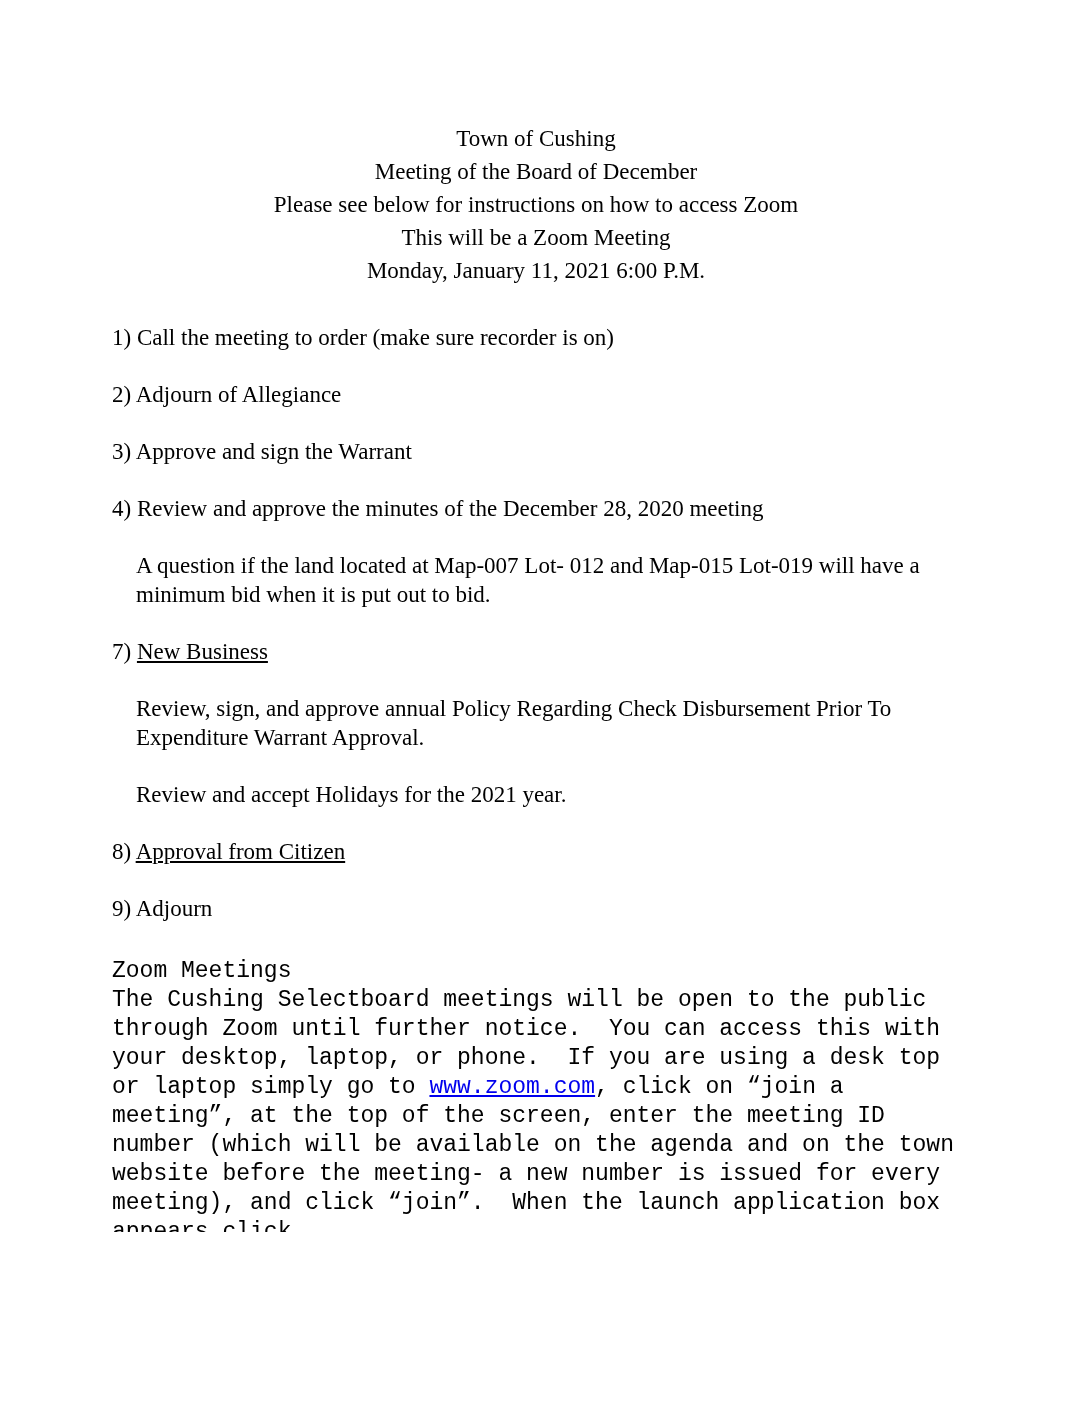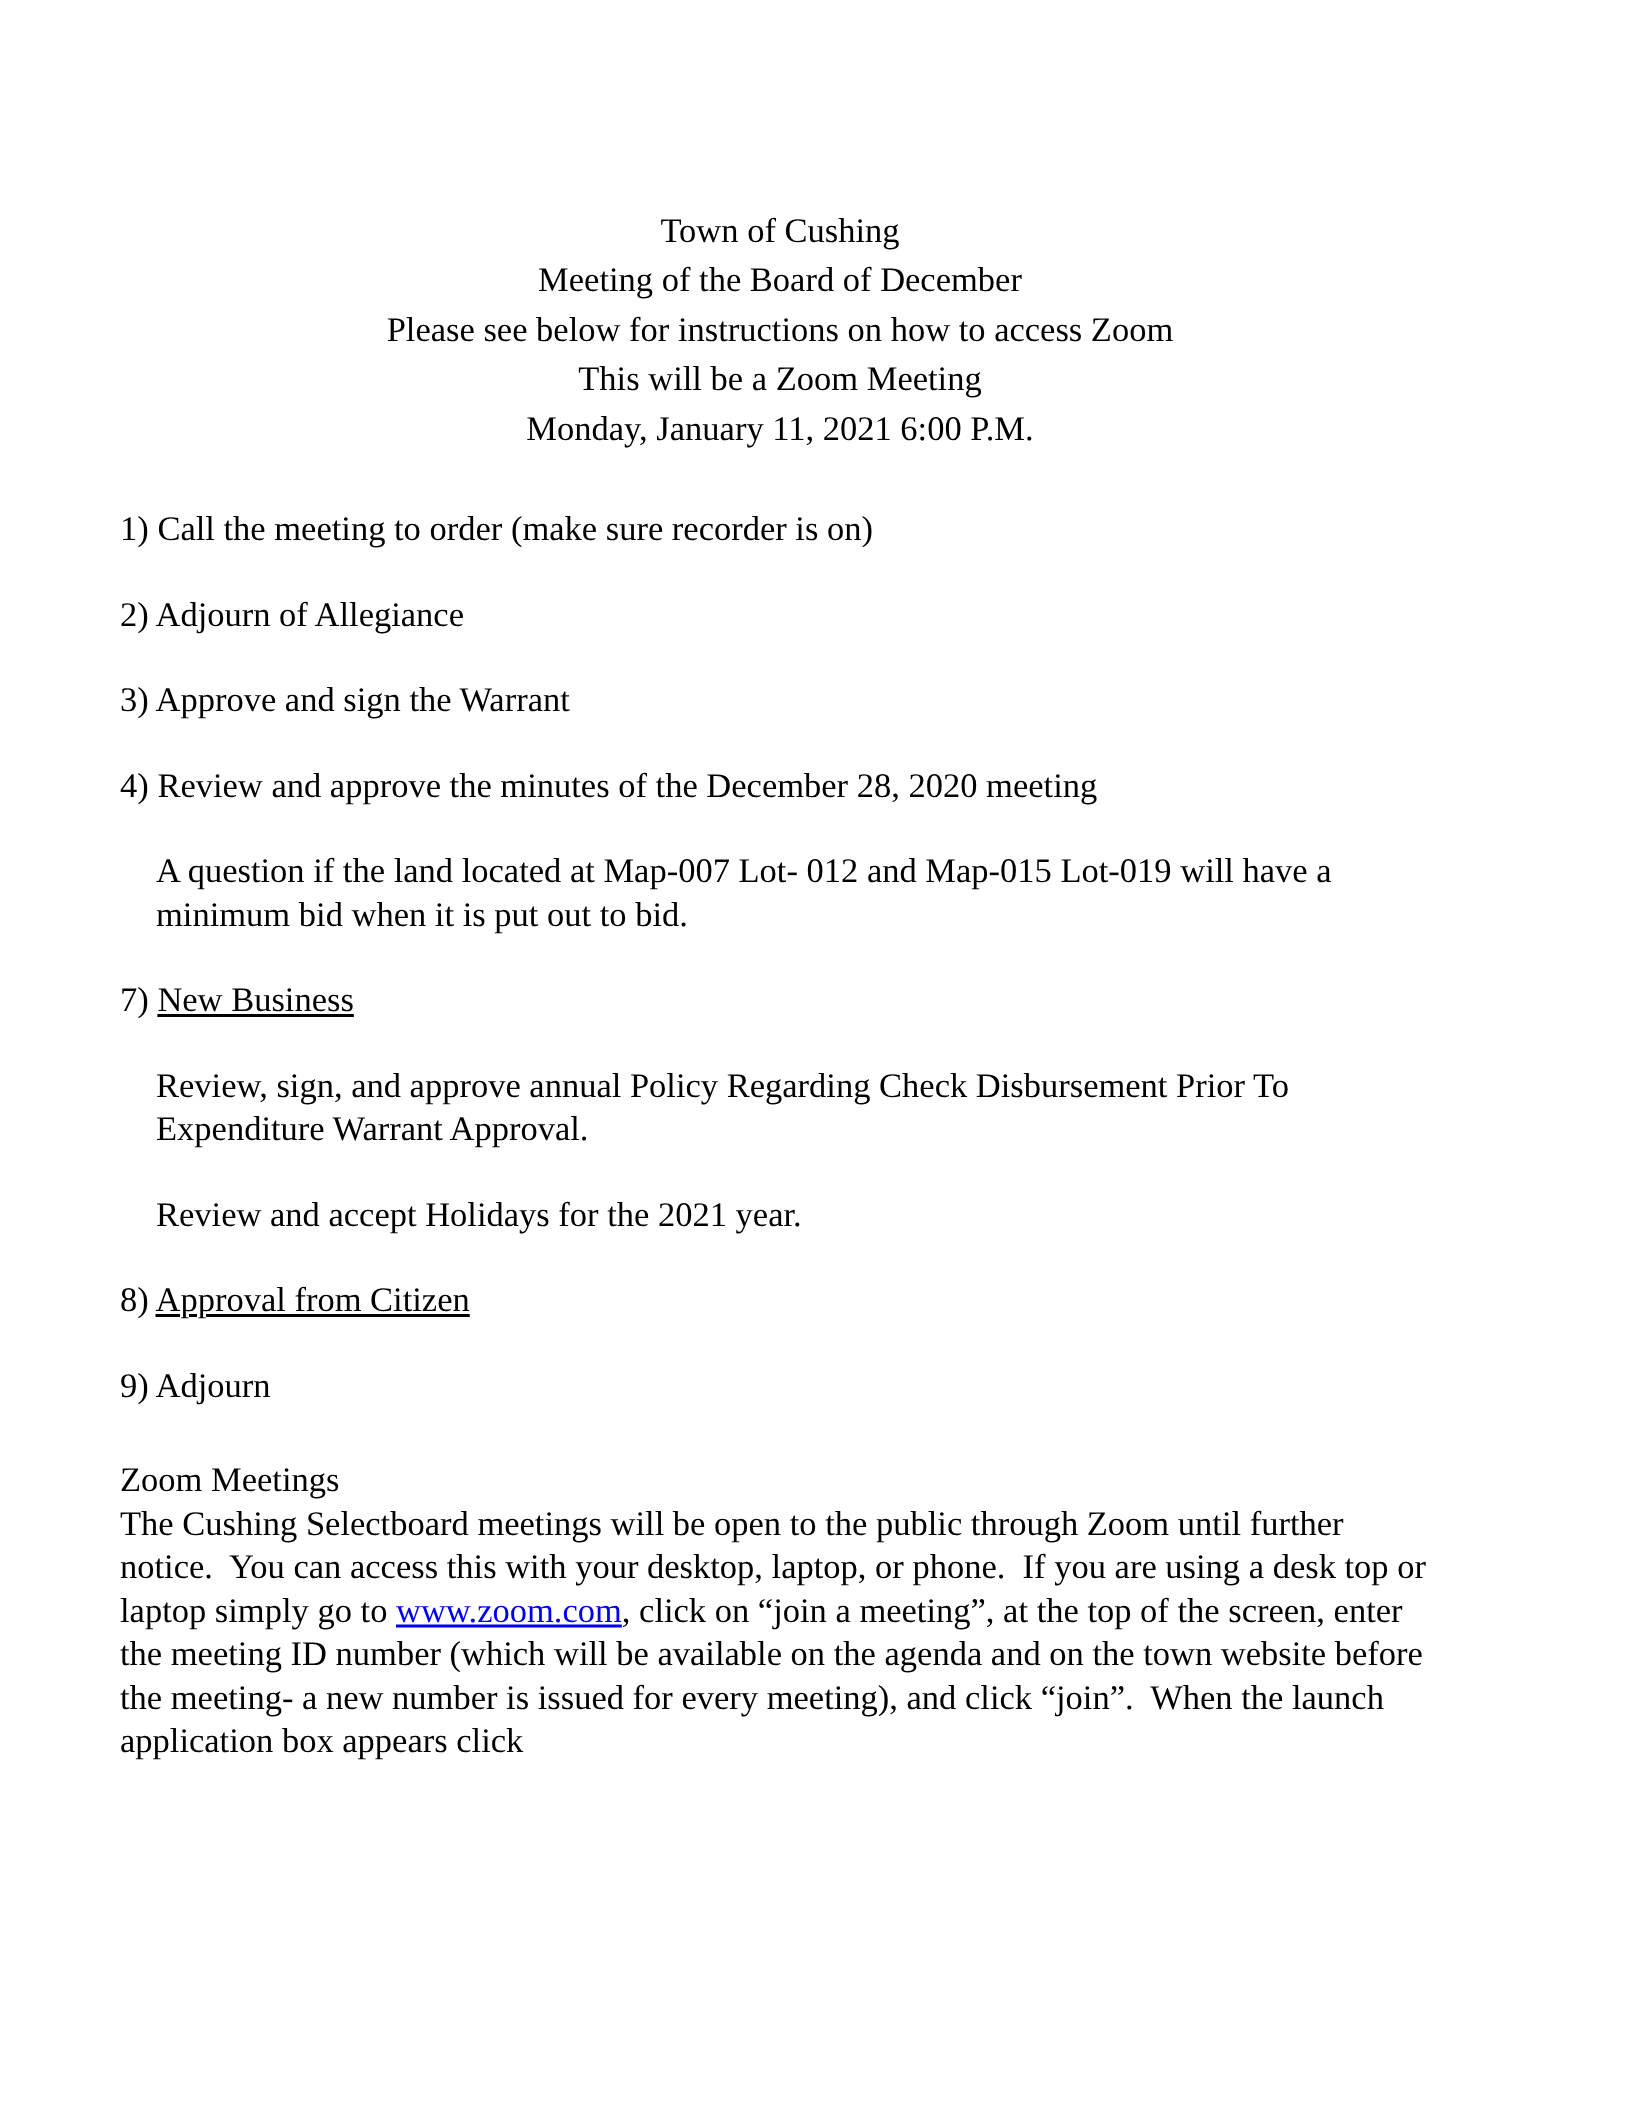"Town of Cushing" .page { margin-top: 15px -> none; padding: 122px 128px 0 80px -> 122px 128px 0 112px }
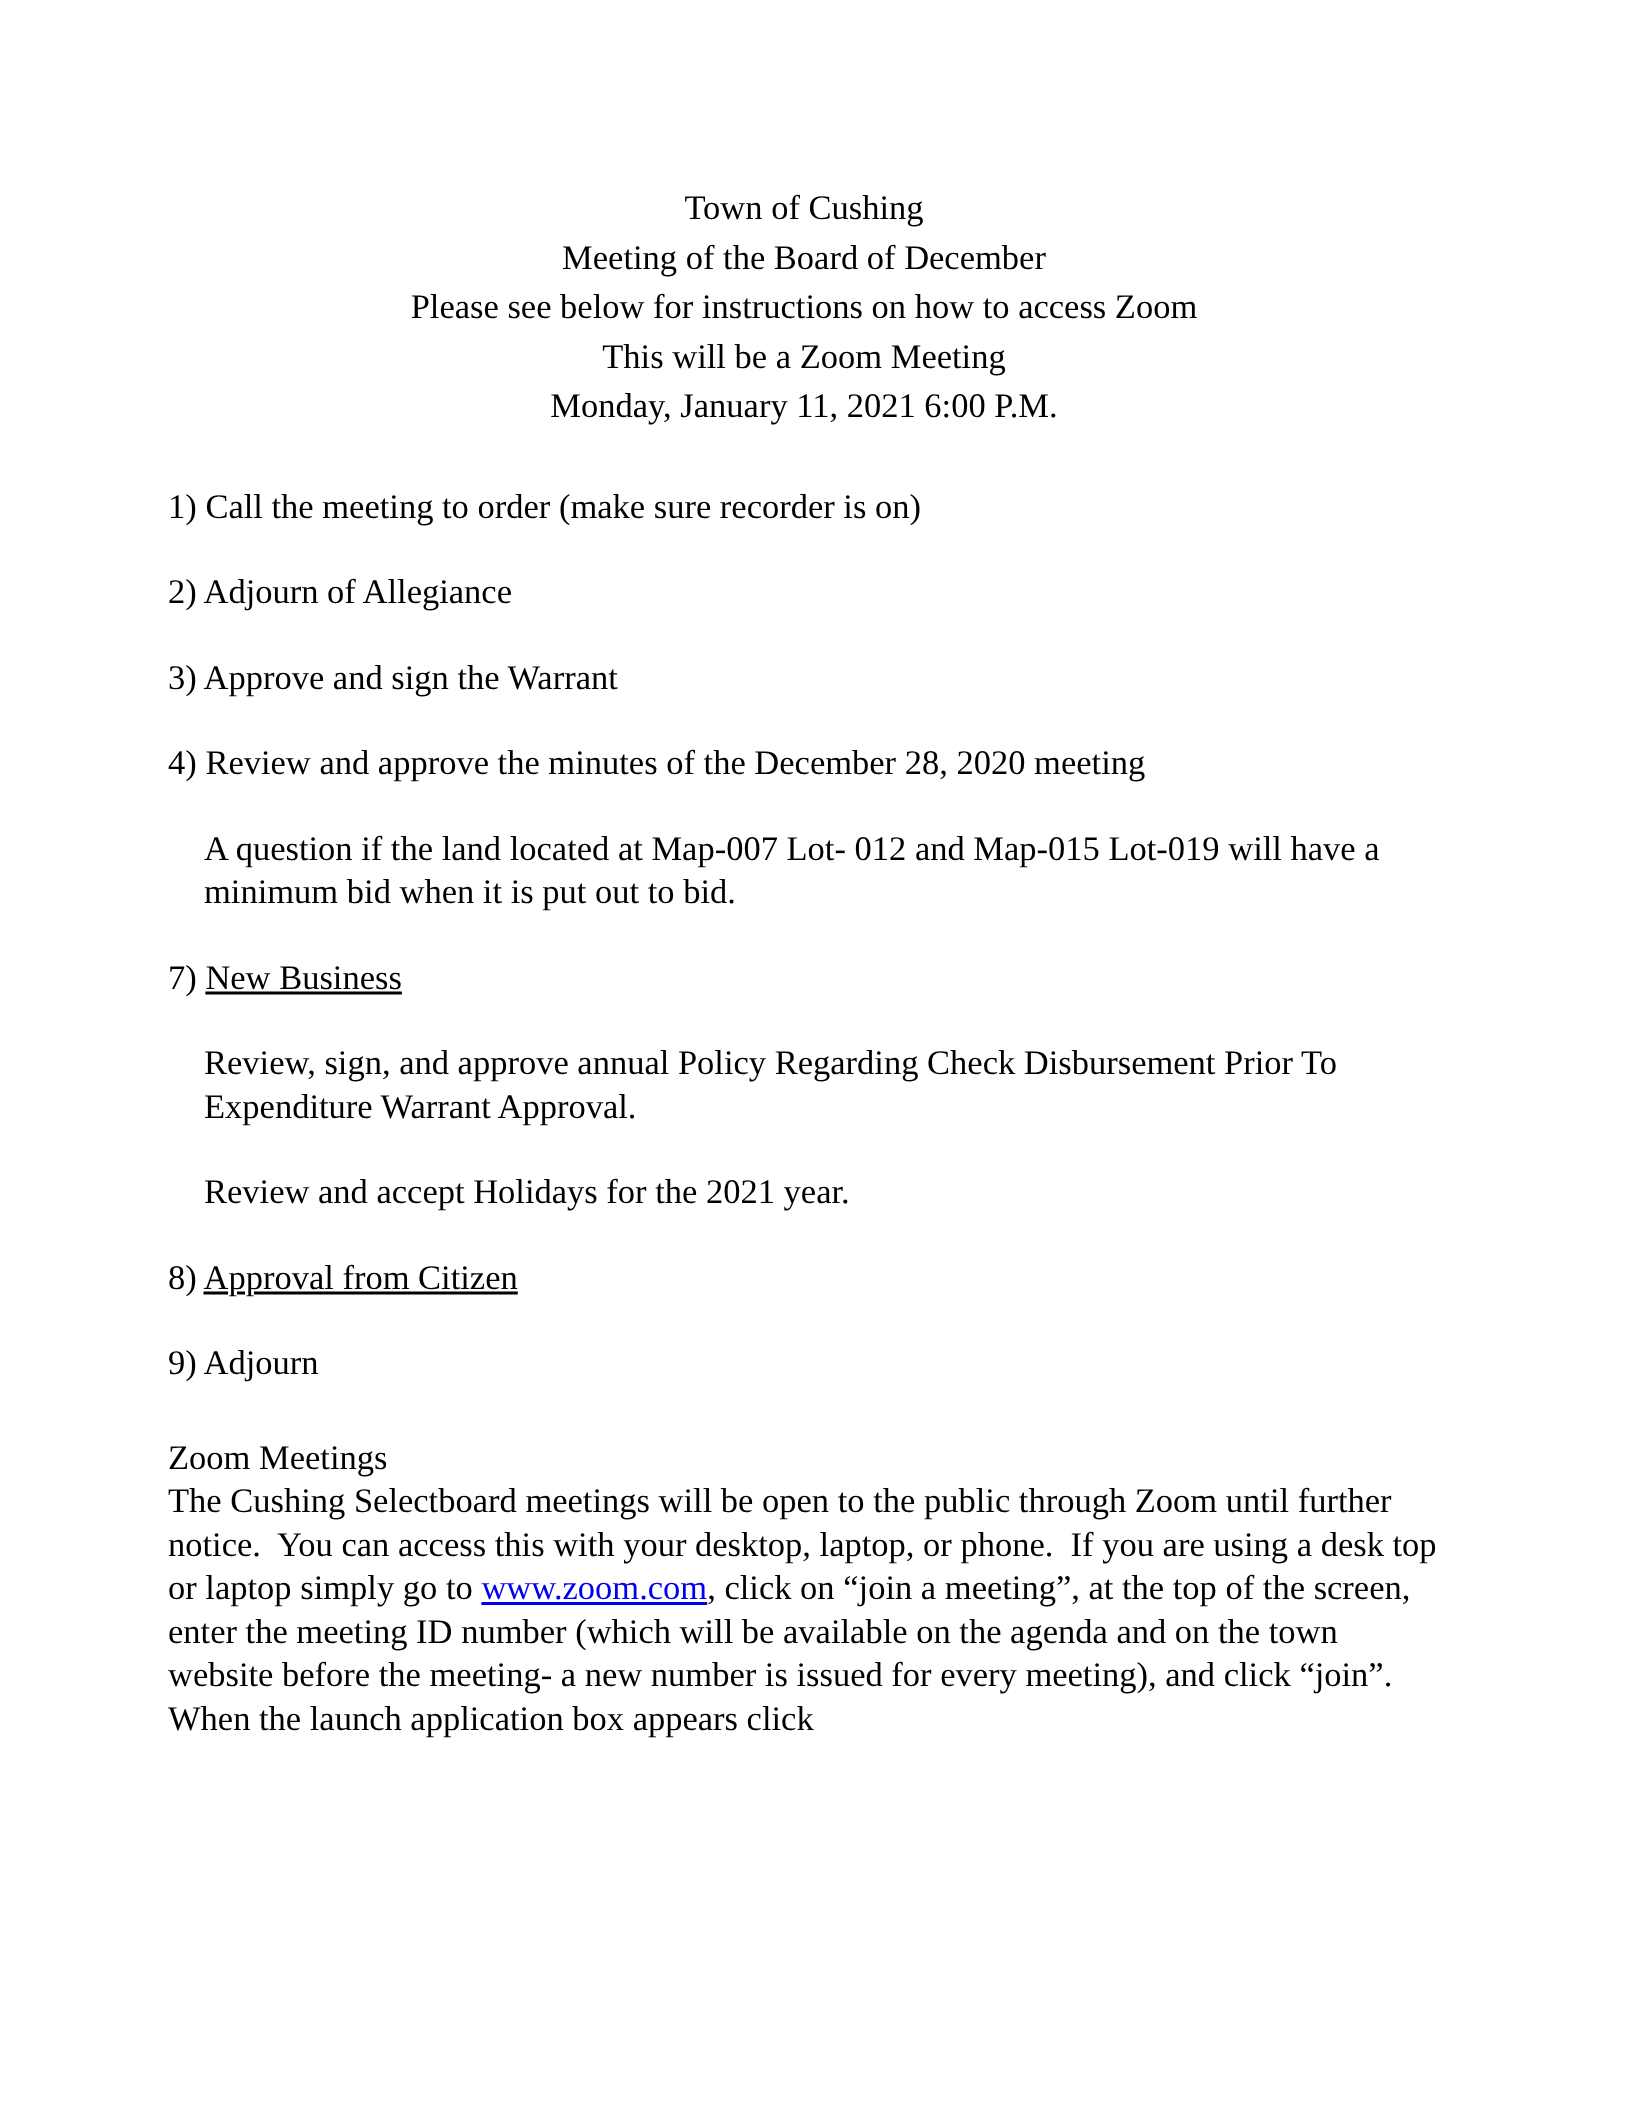"Zoom Meetings" .zoom-section { font-family: none -> Liberation Mono, monospace }
